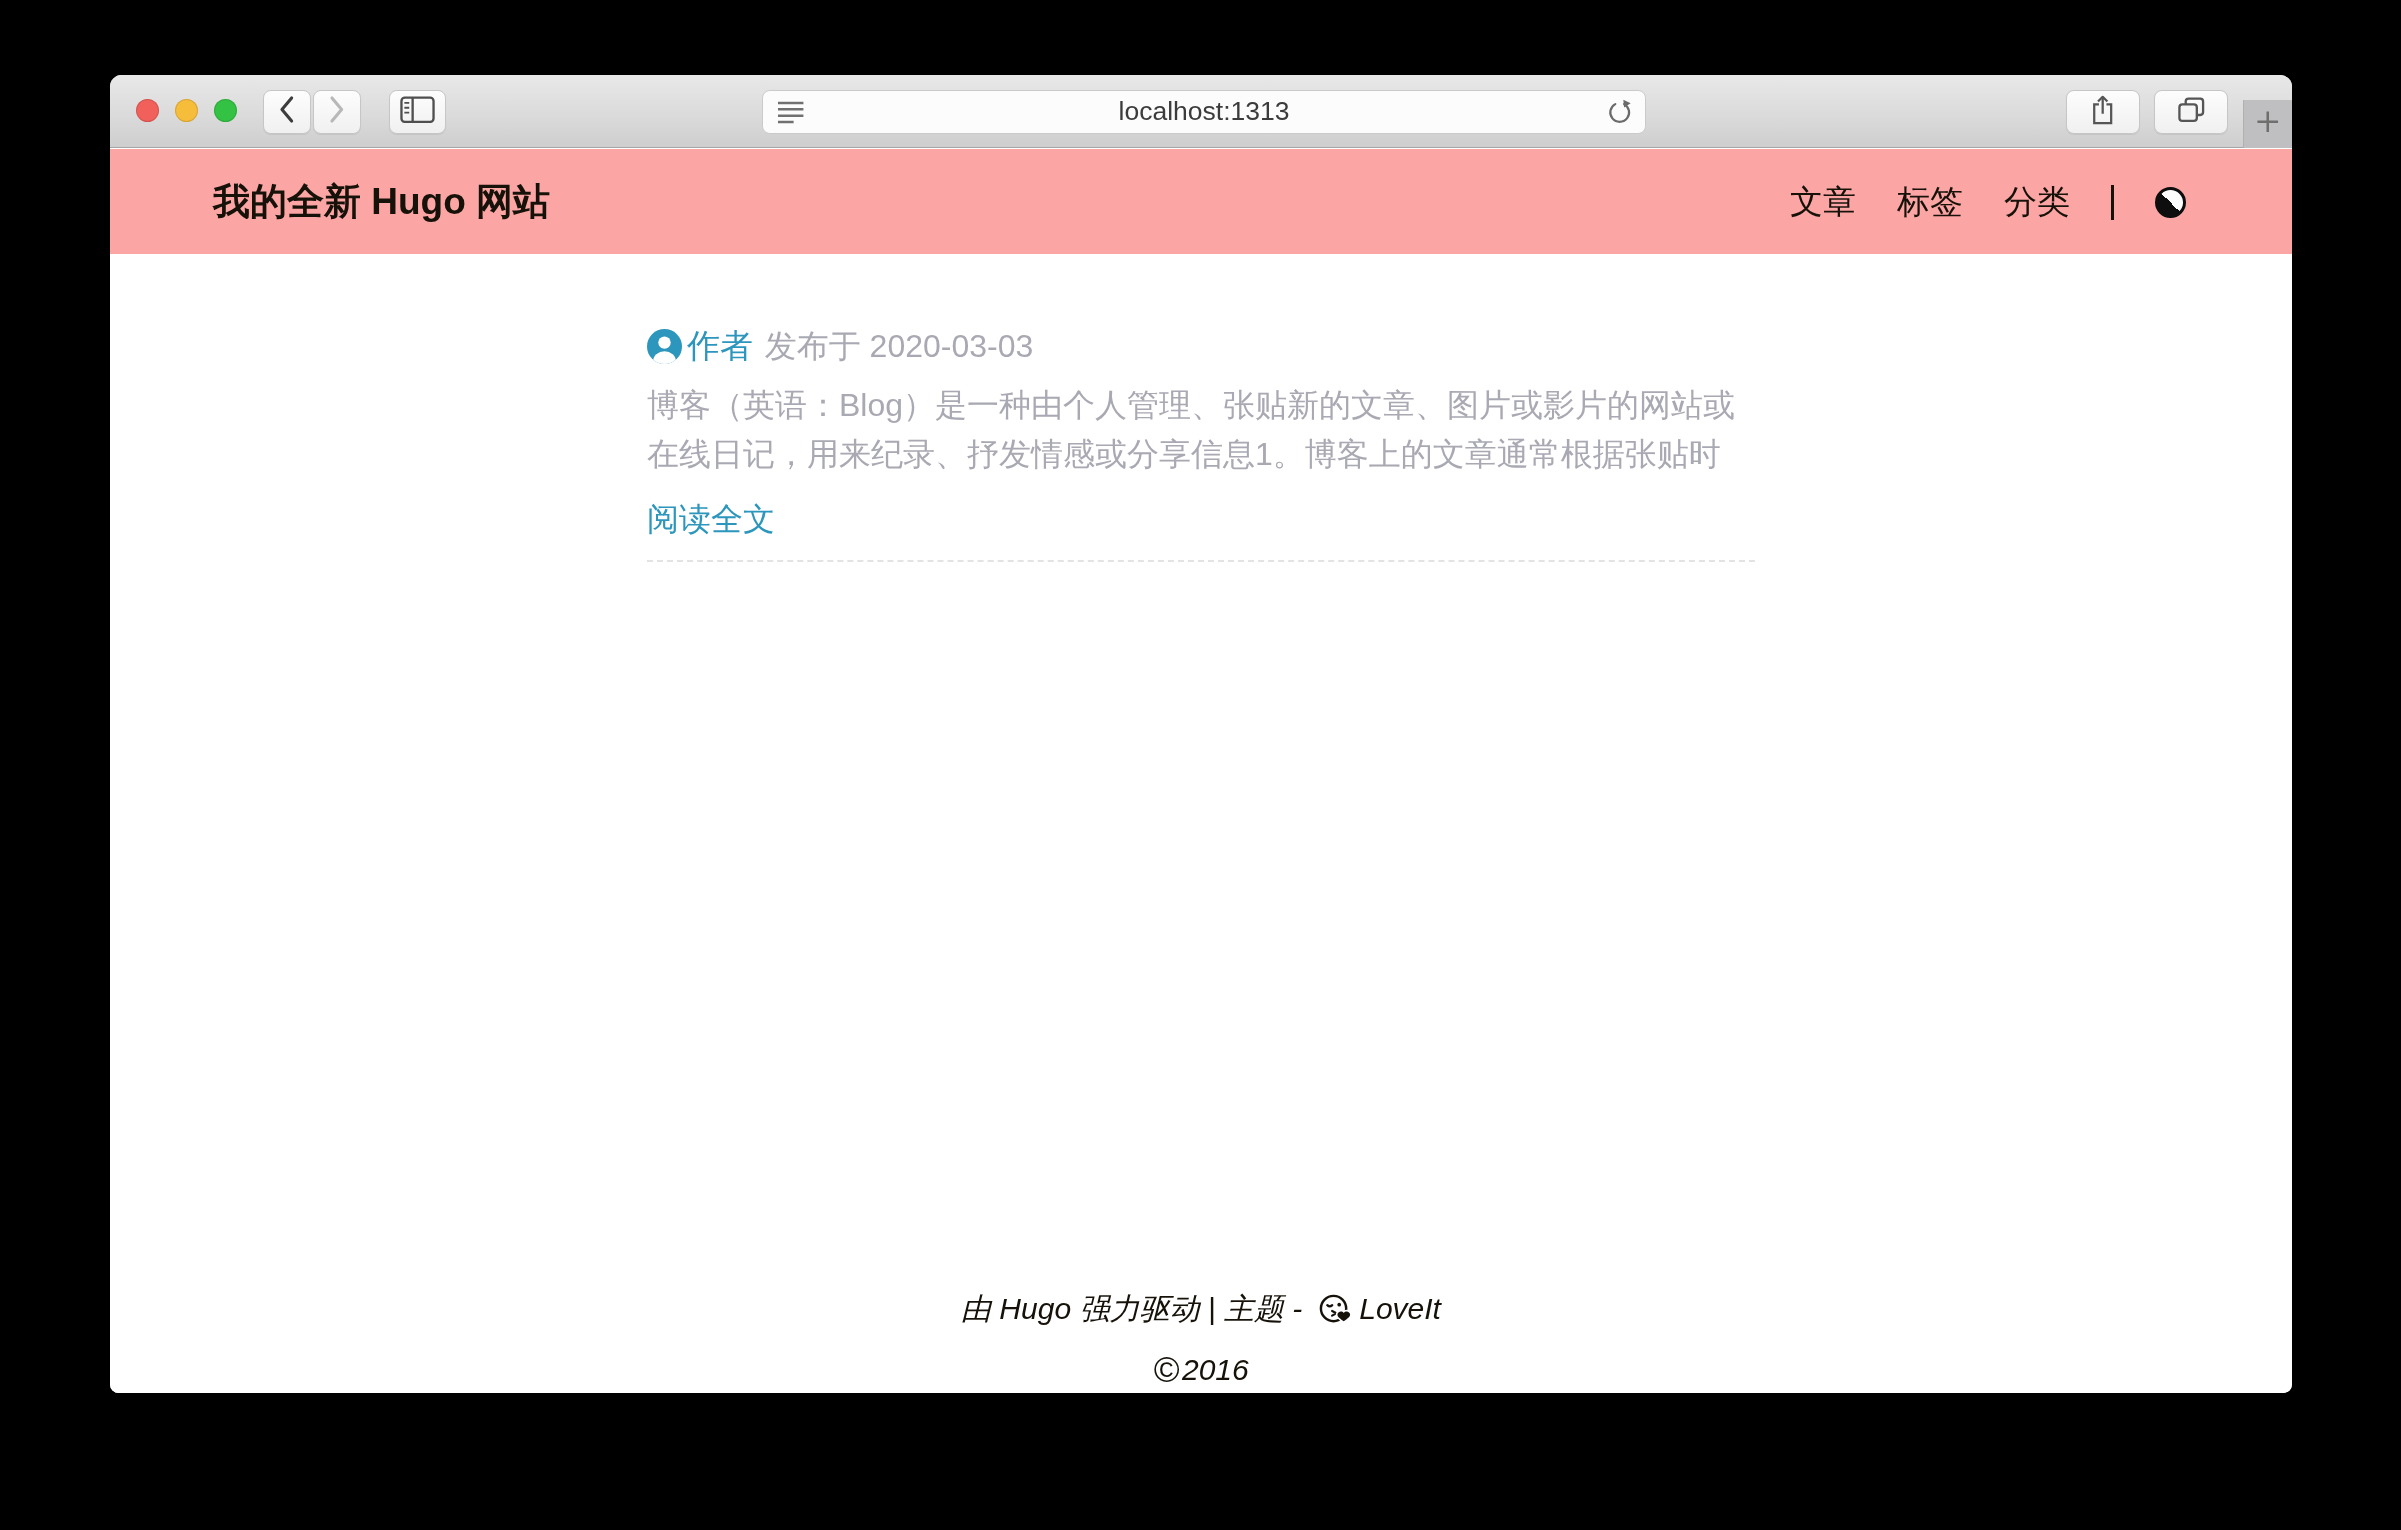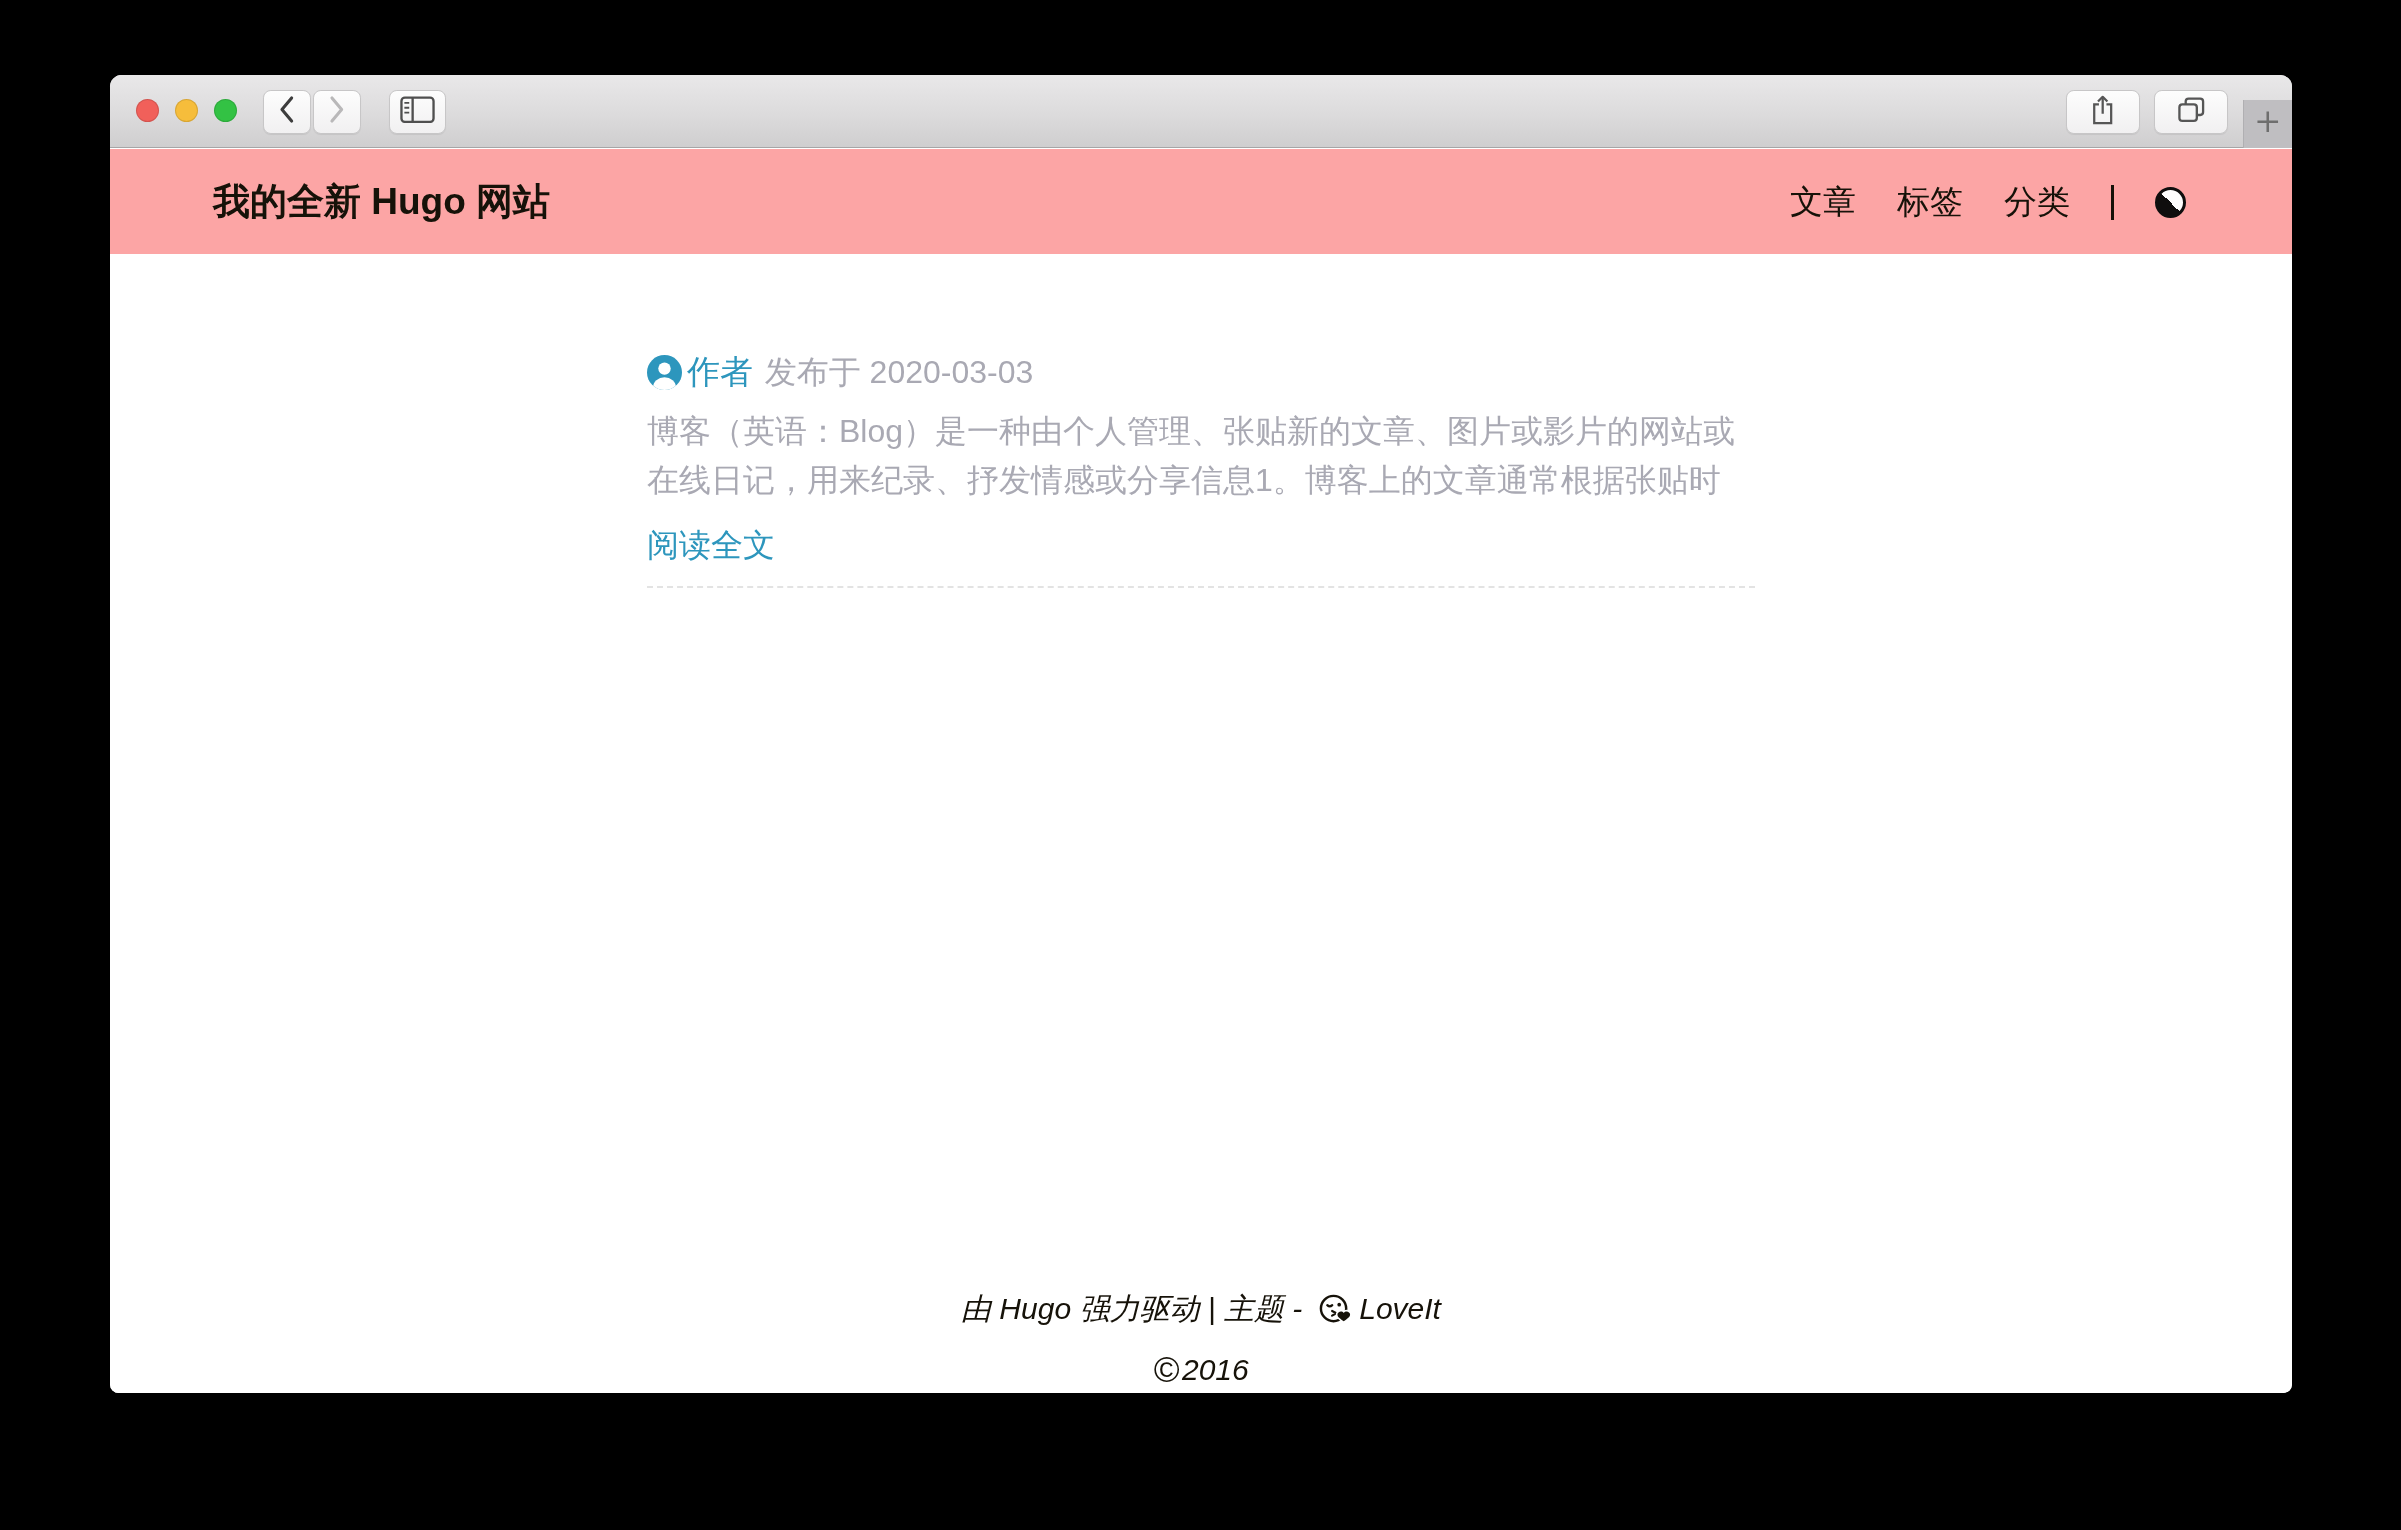"localhost:1313" div.url-field { html: none -> <div> <span> <svg> <line></line> <line></line> <line></line> <line></line> </svg> </span> <span>localhost:1313</span> <span> <svg> <path></path> <polygon></polygon> </svg> </span> </div> }
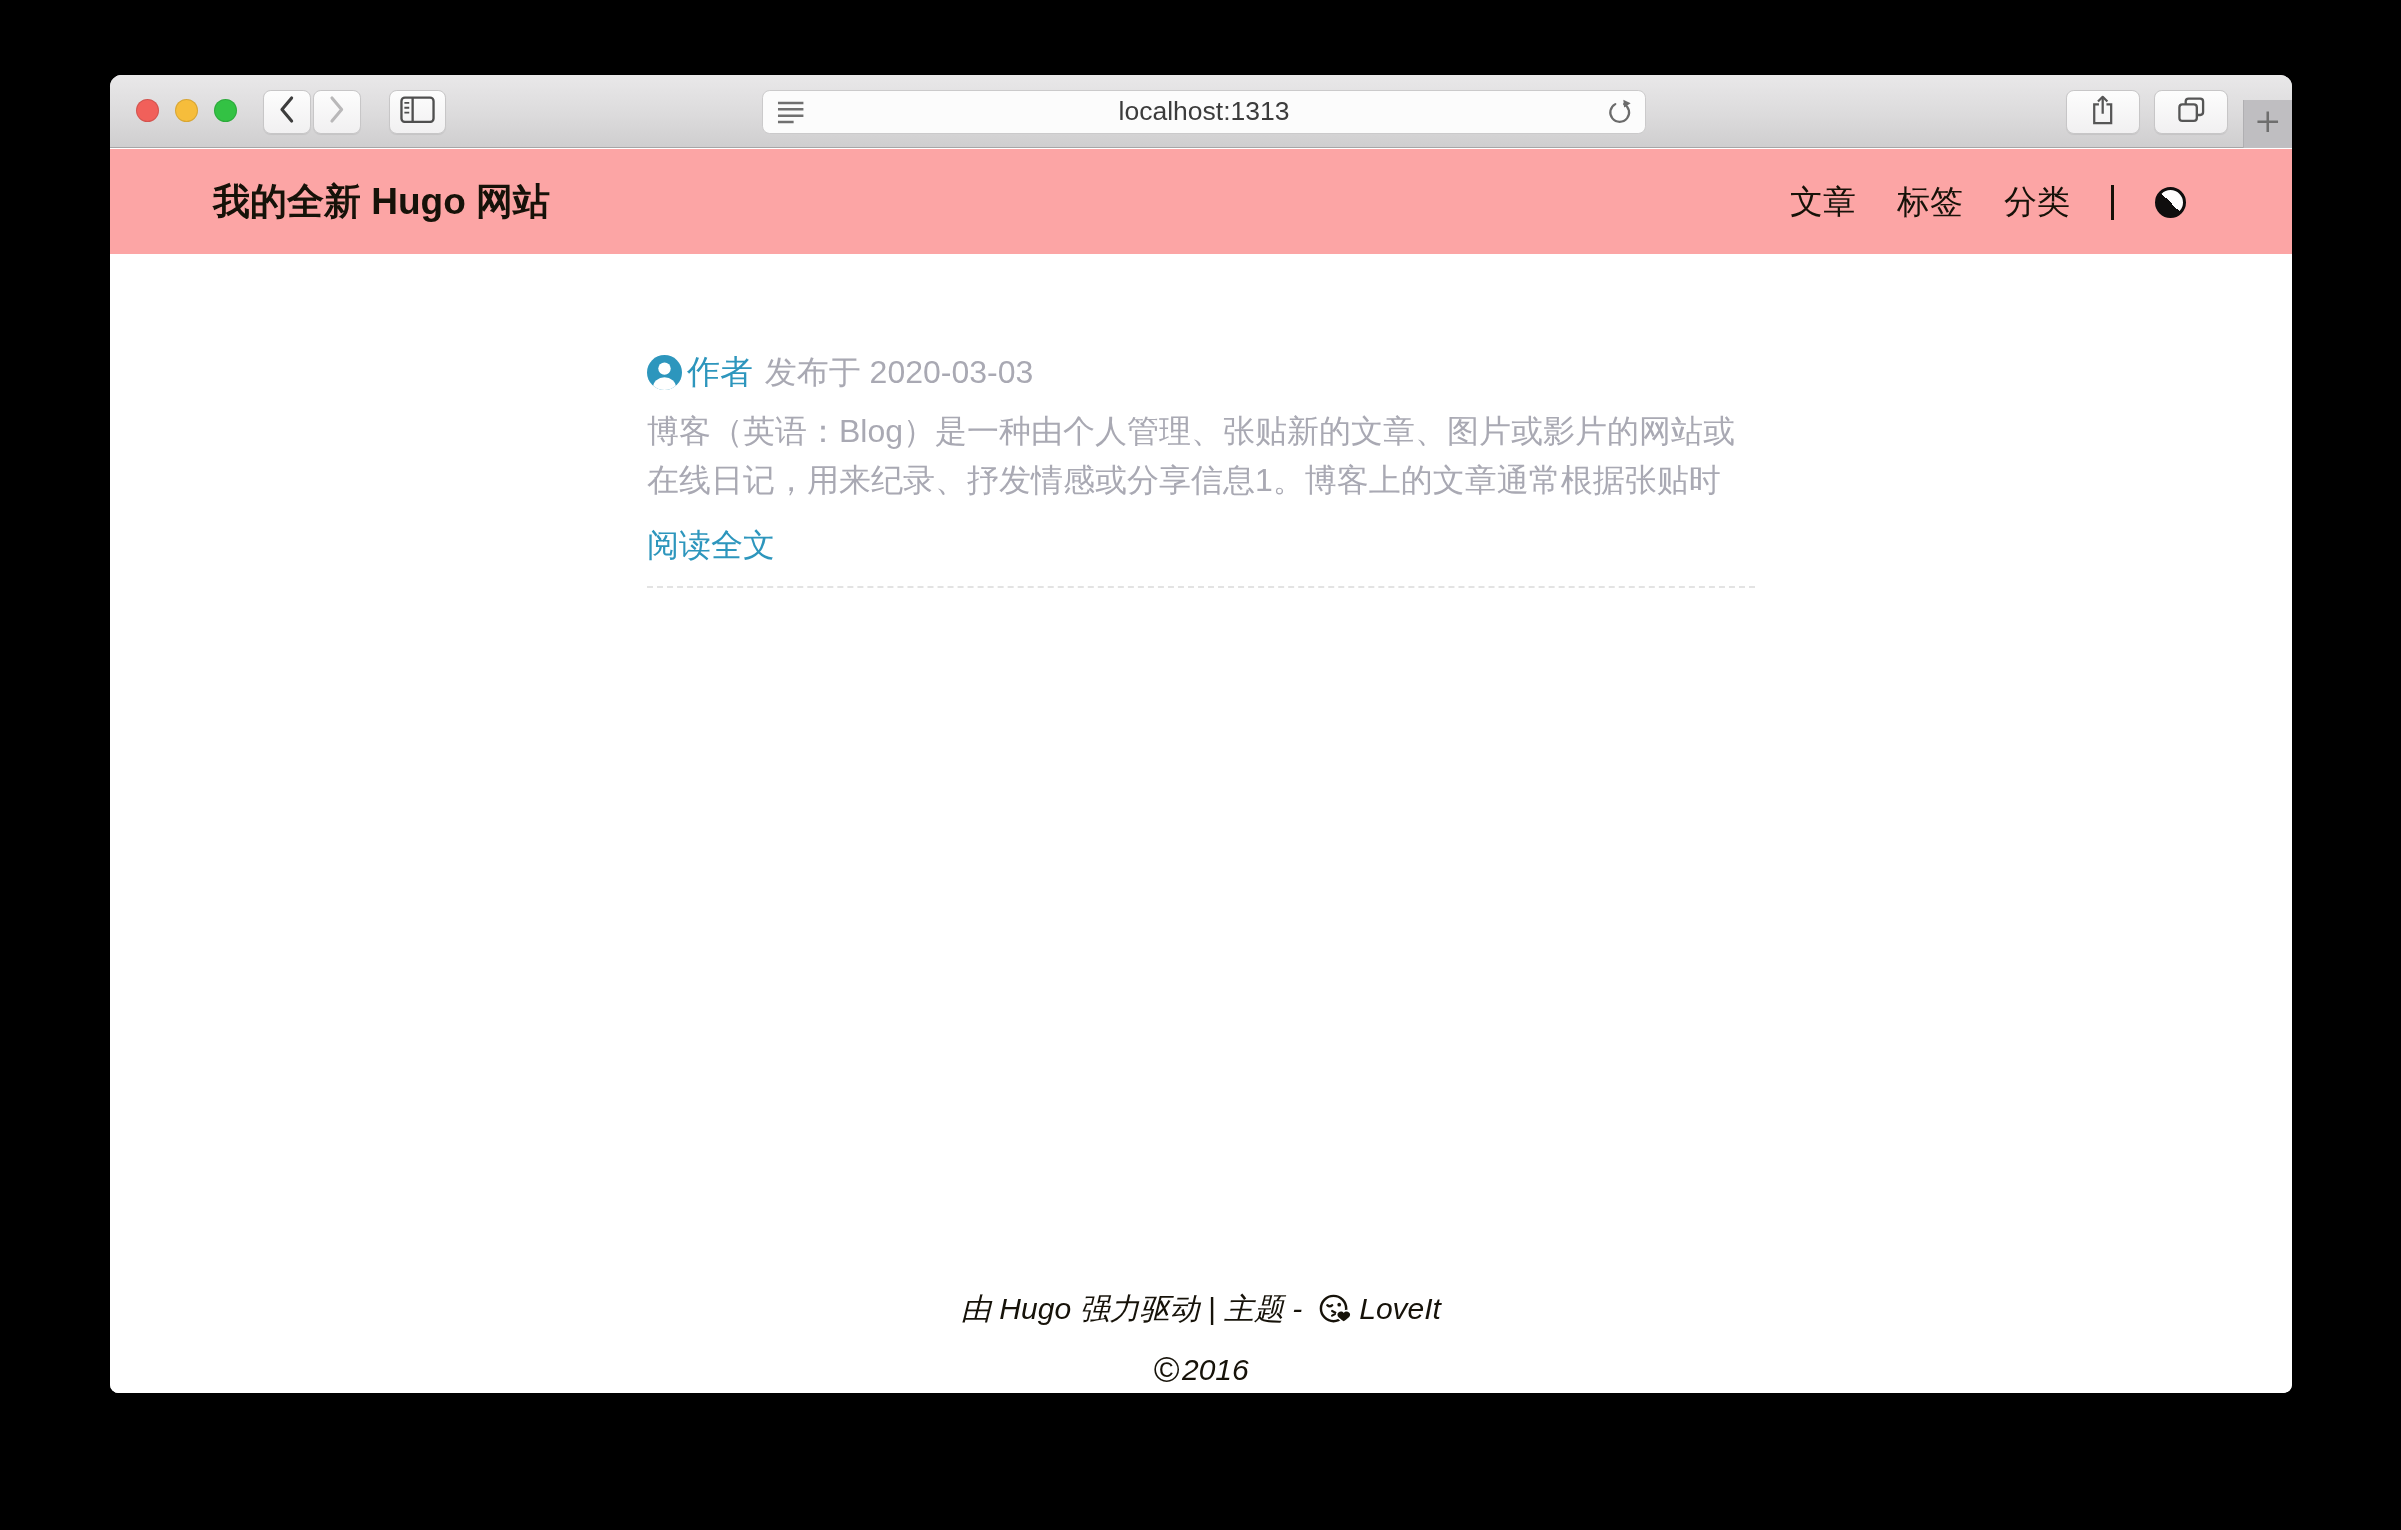"作者" .post-meta { margin-top: 42px -> 16px }
